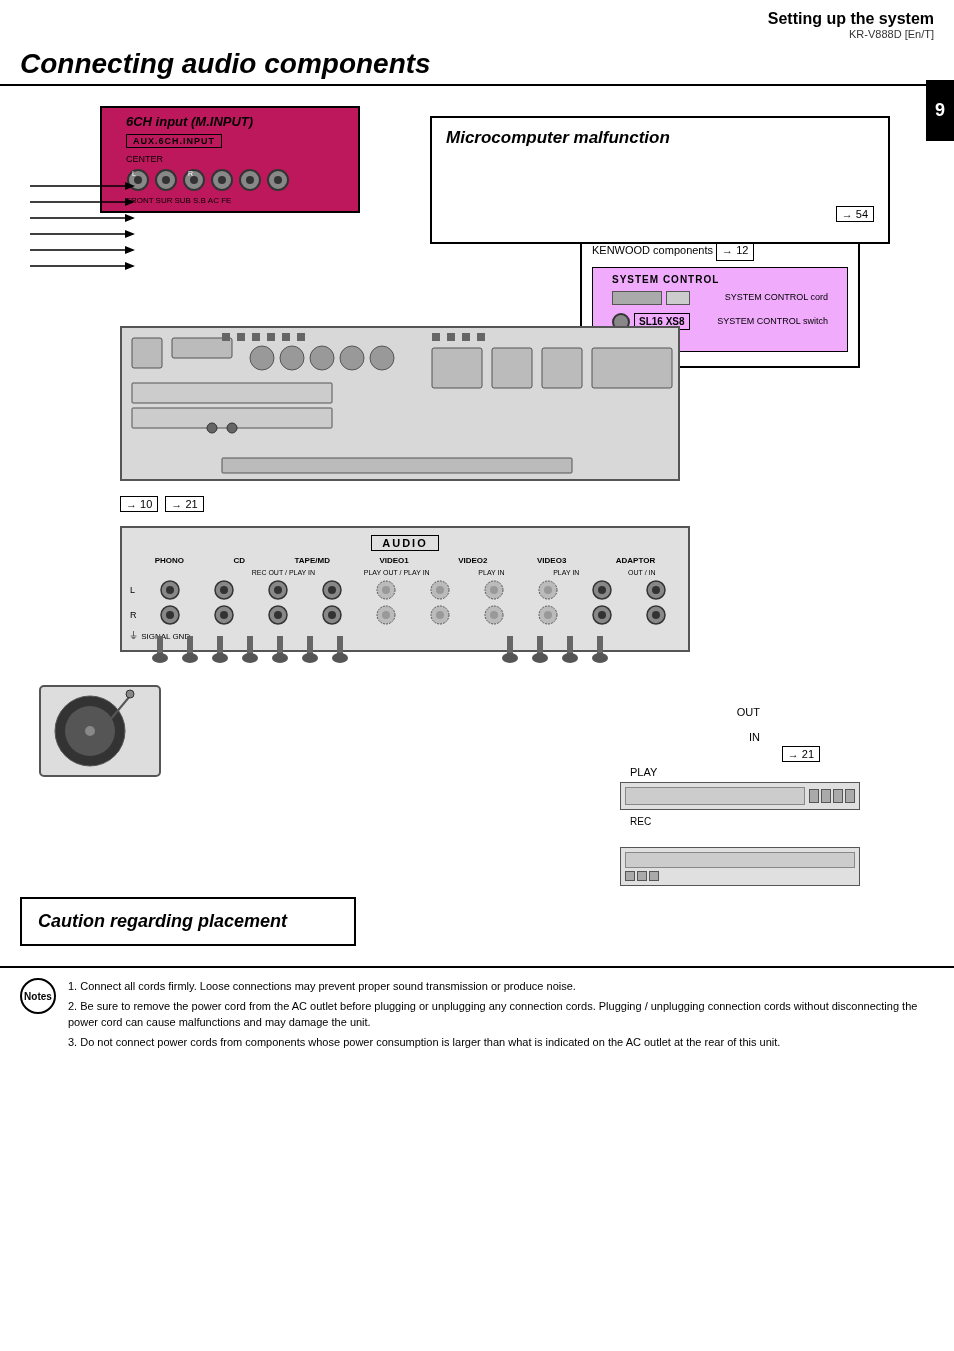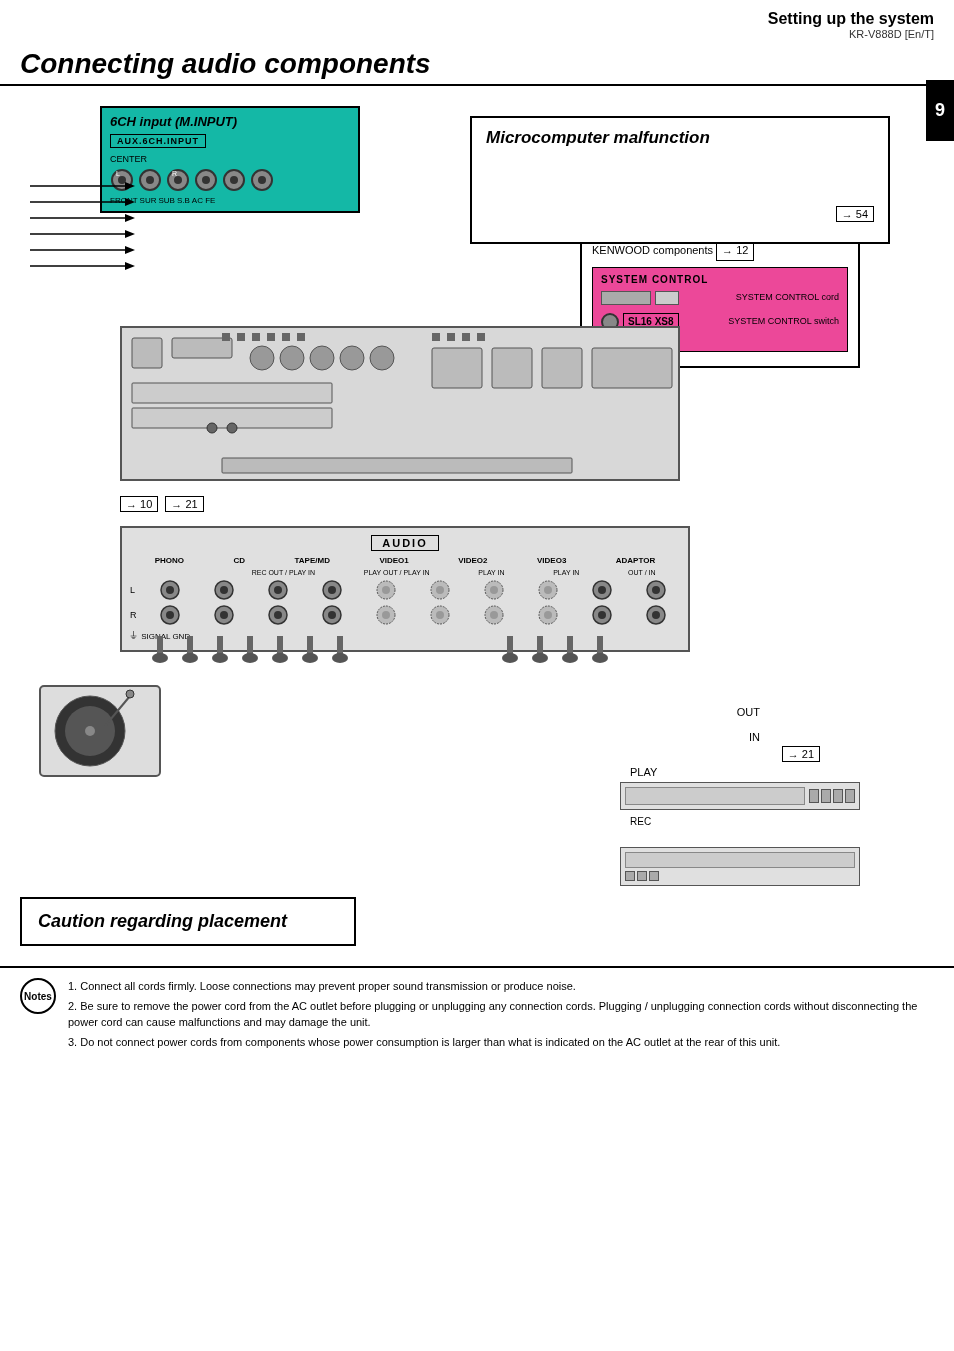"6CH input (M.INPUT)" .input-6ch-box { background: #14b8a6 -> #be185d; padding: 6px 8px -> 6px 24px }
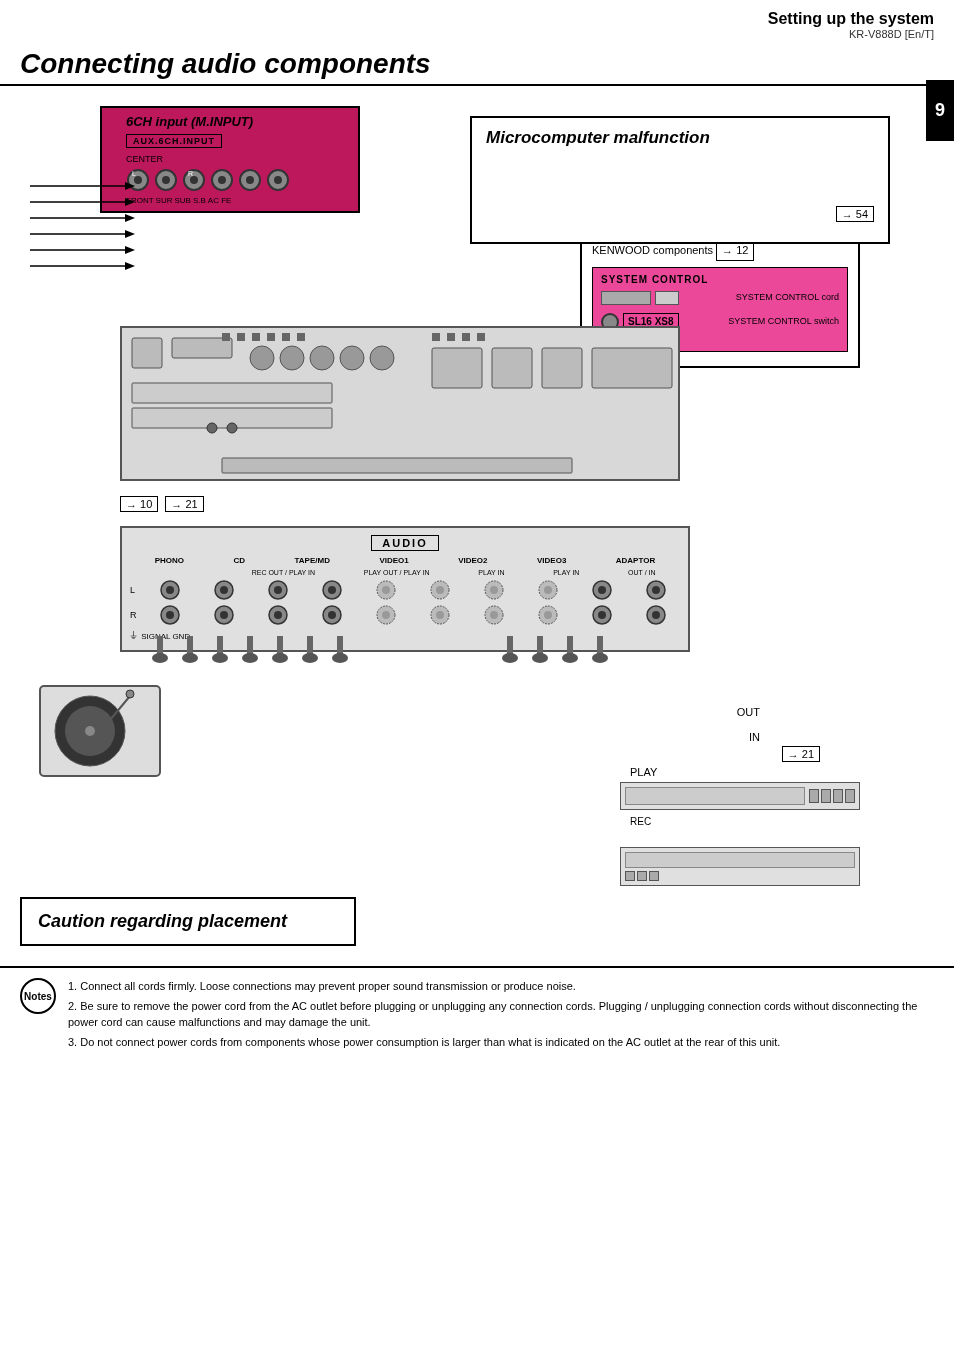"Microcomputer malfunction" .malfunction-box { width: 420px -> 460px }
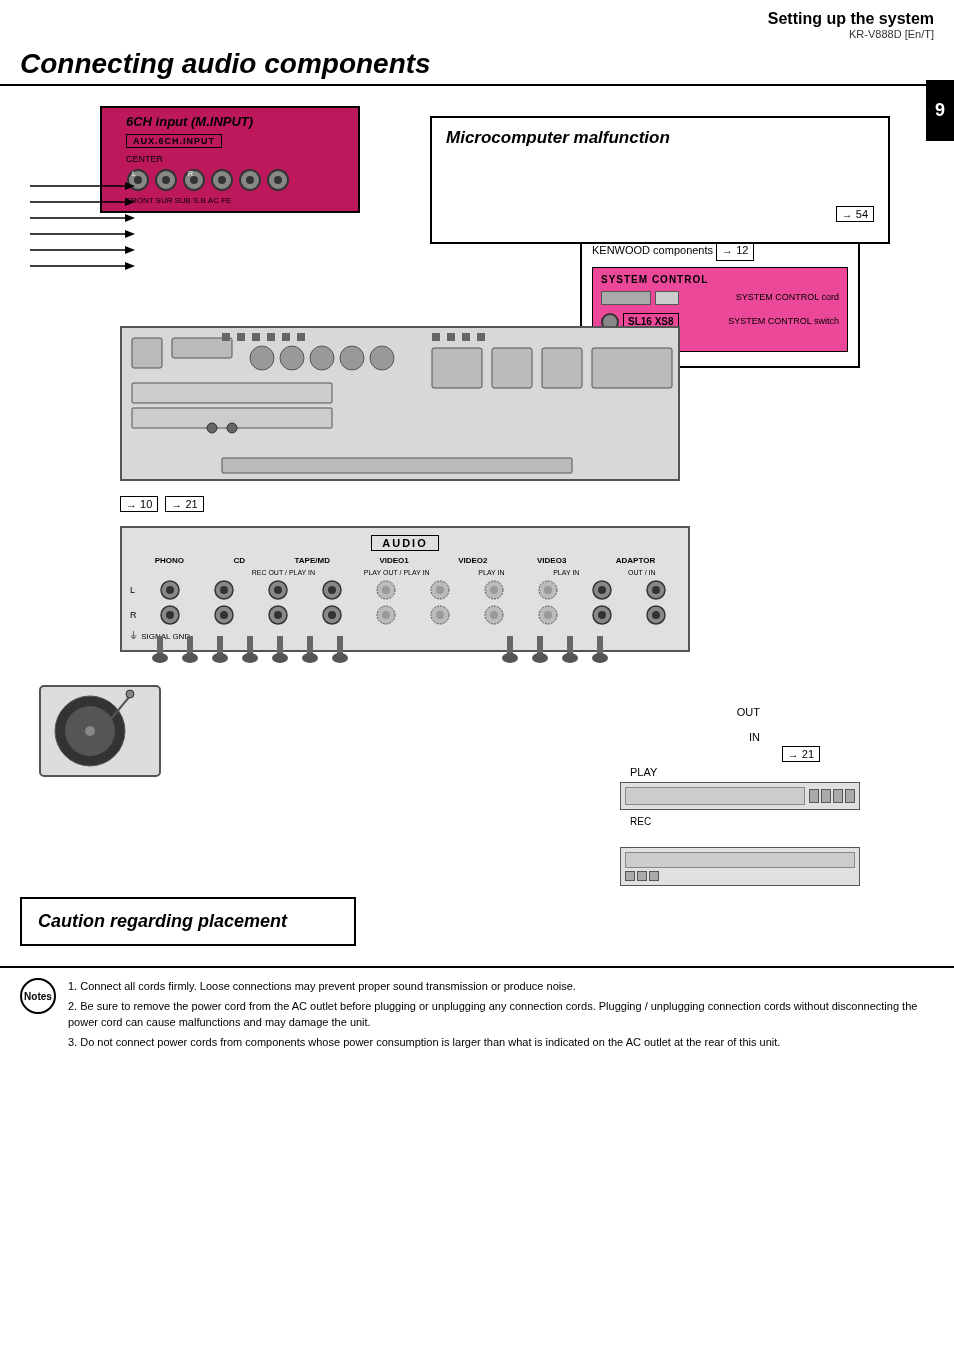"SYSTEM CONTROL" .syscontrol-inner { background: #ec4899 -> #f0abfc; padding: 6px 8px -> 6px 19px }
